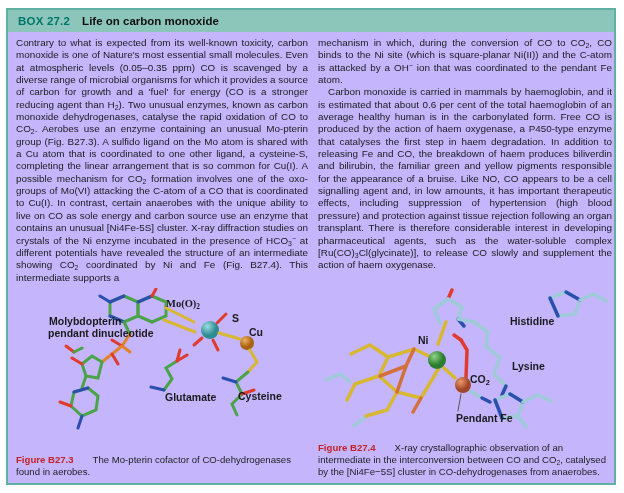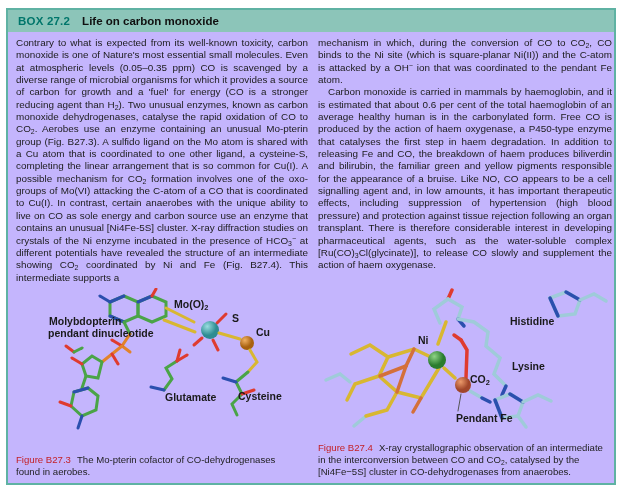"Mo(O)2" span.fig-label { font-family: none -> Liberation Serif, serif; left: 160px -> 152px }
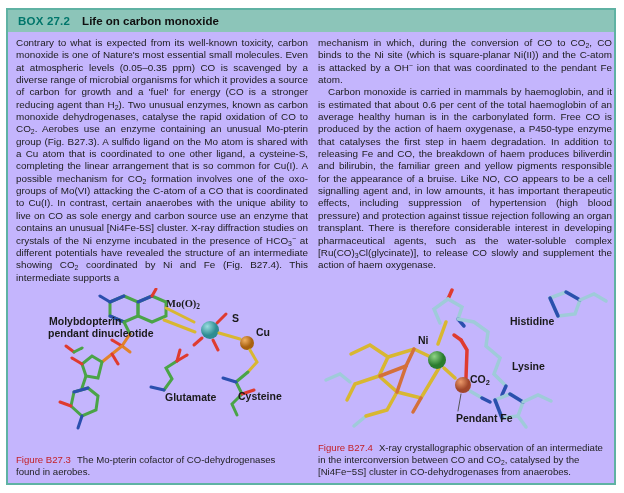"Cu" span.fig-label { left: 242px -> 235px }
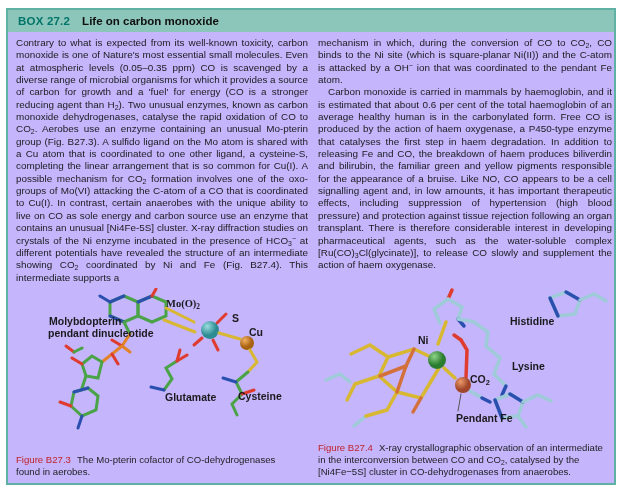"Figure B27.4" .cap-label { font-weight: normal -> bold; margin-right: 6px -> 19px }
